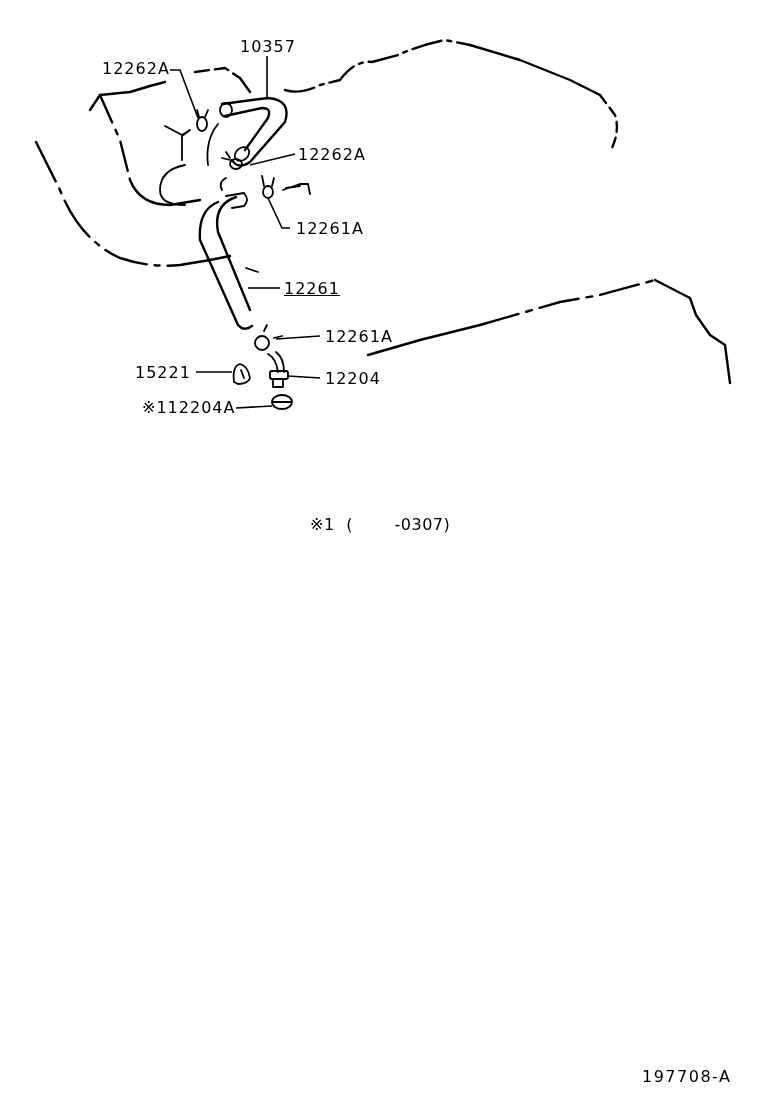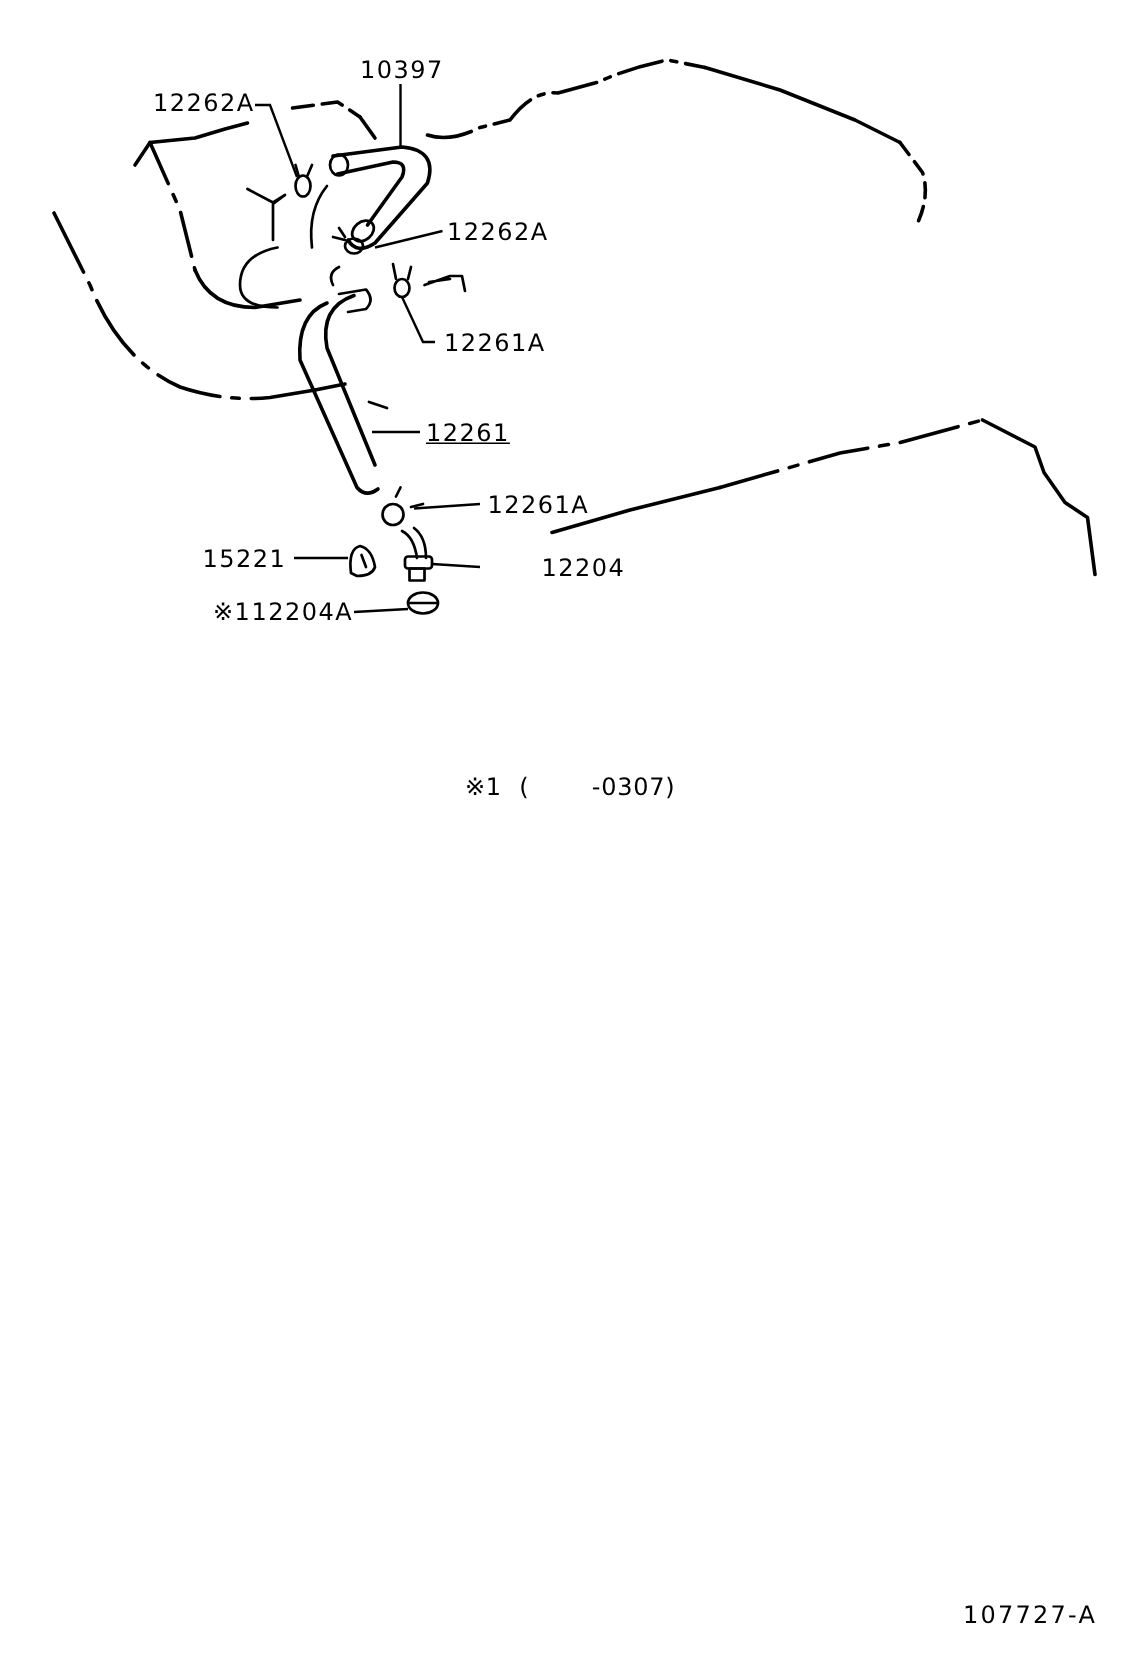"10397" div.lbl { text: 10397 -> 10357 }
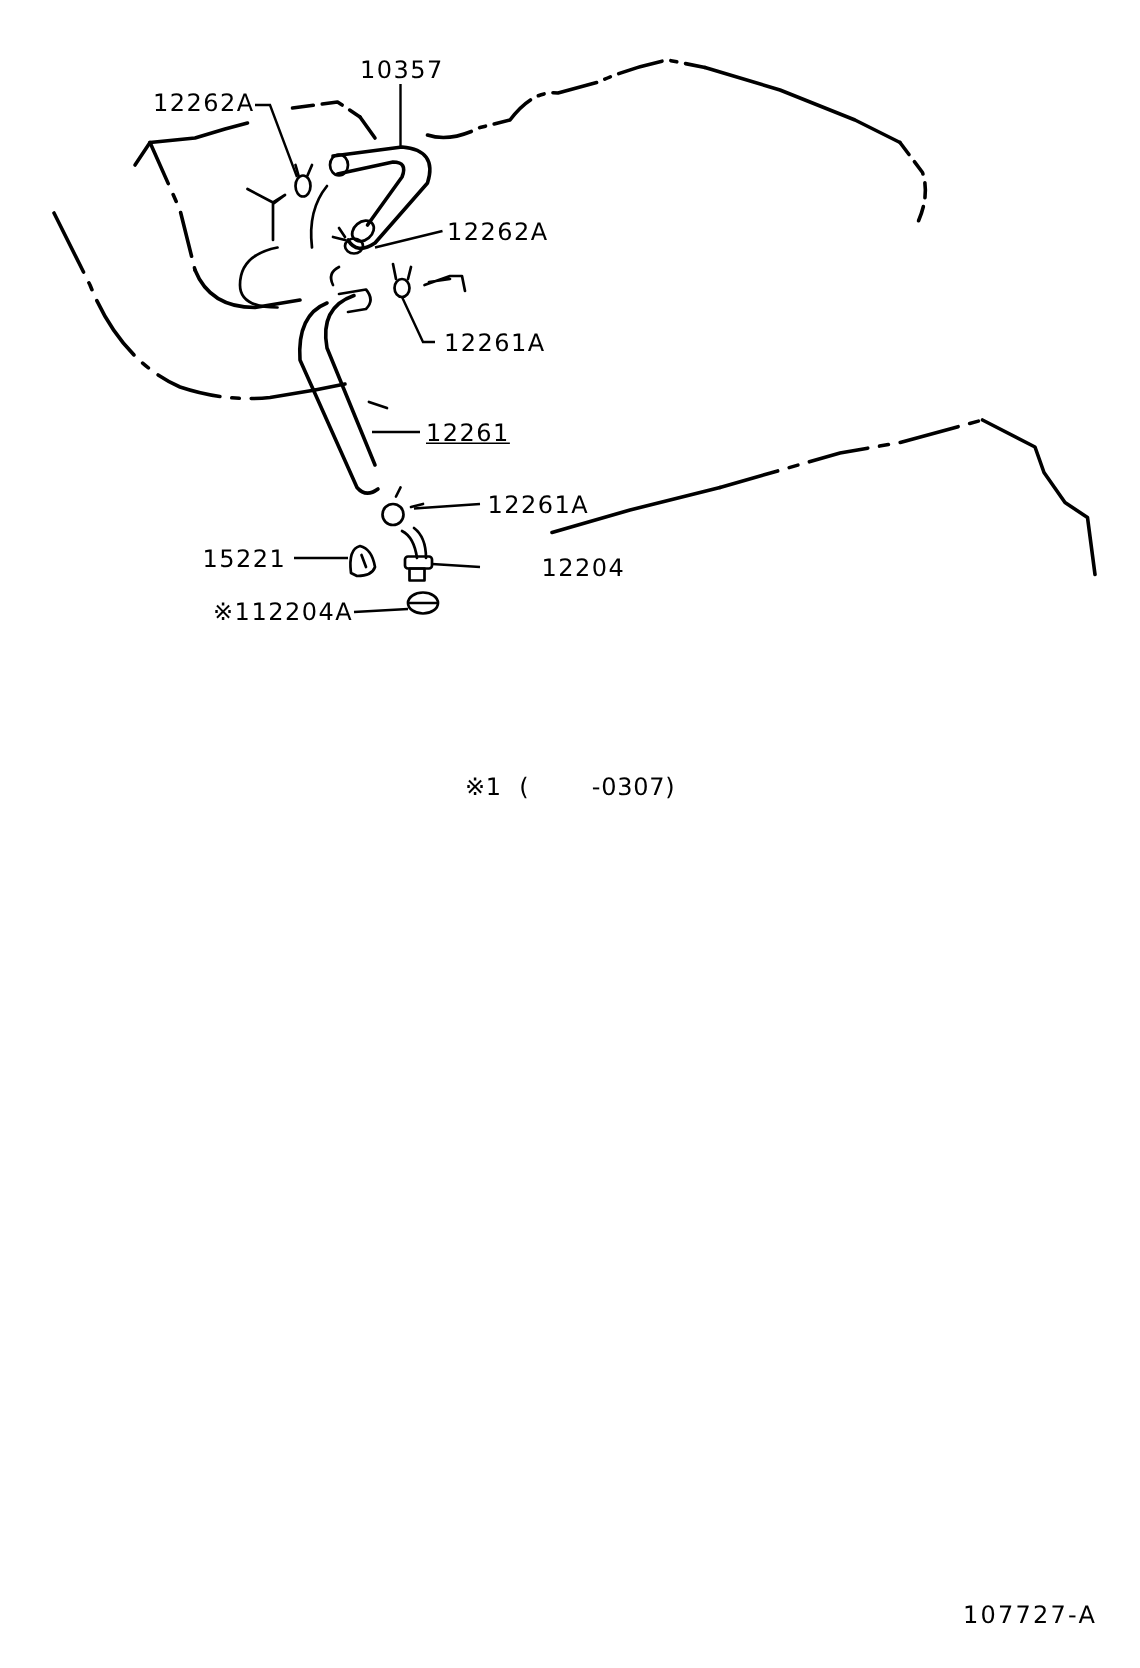"12204" div.lbl { margin-left: 36px -> none }
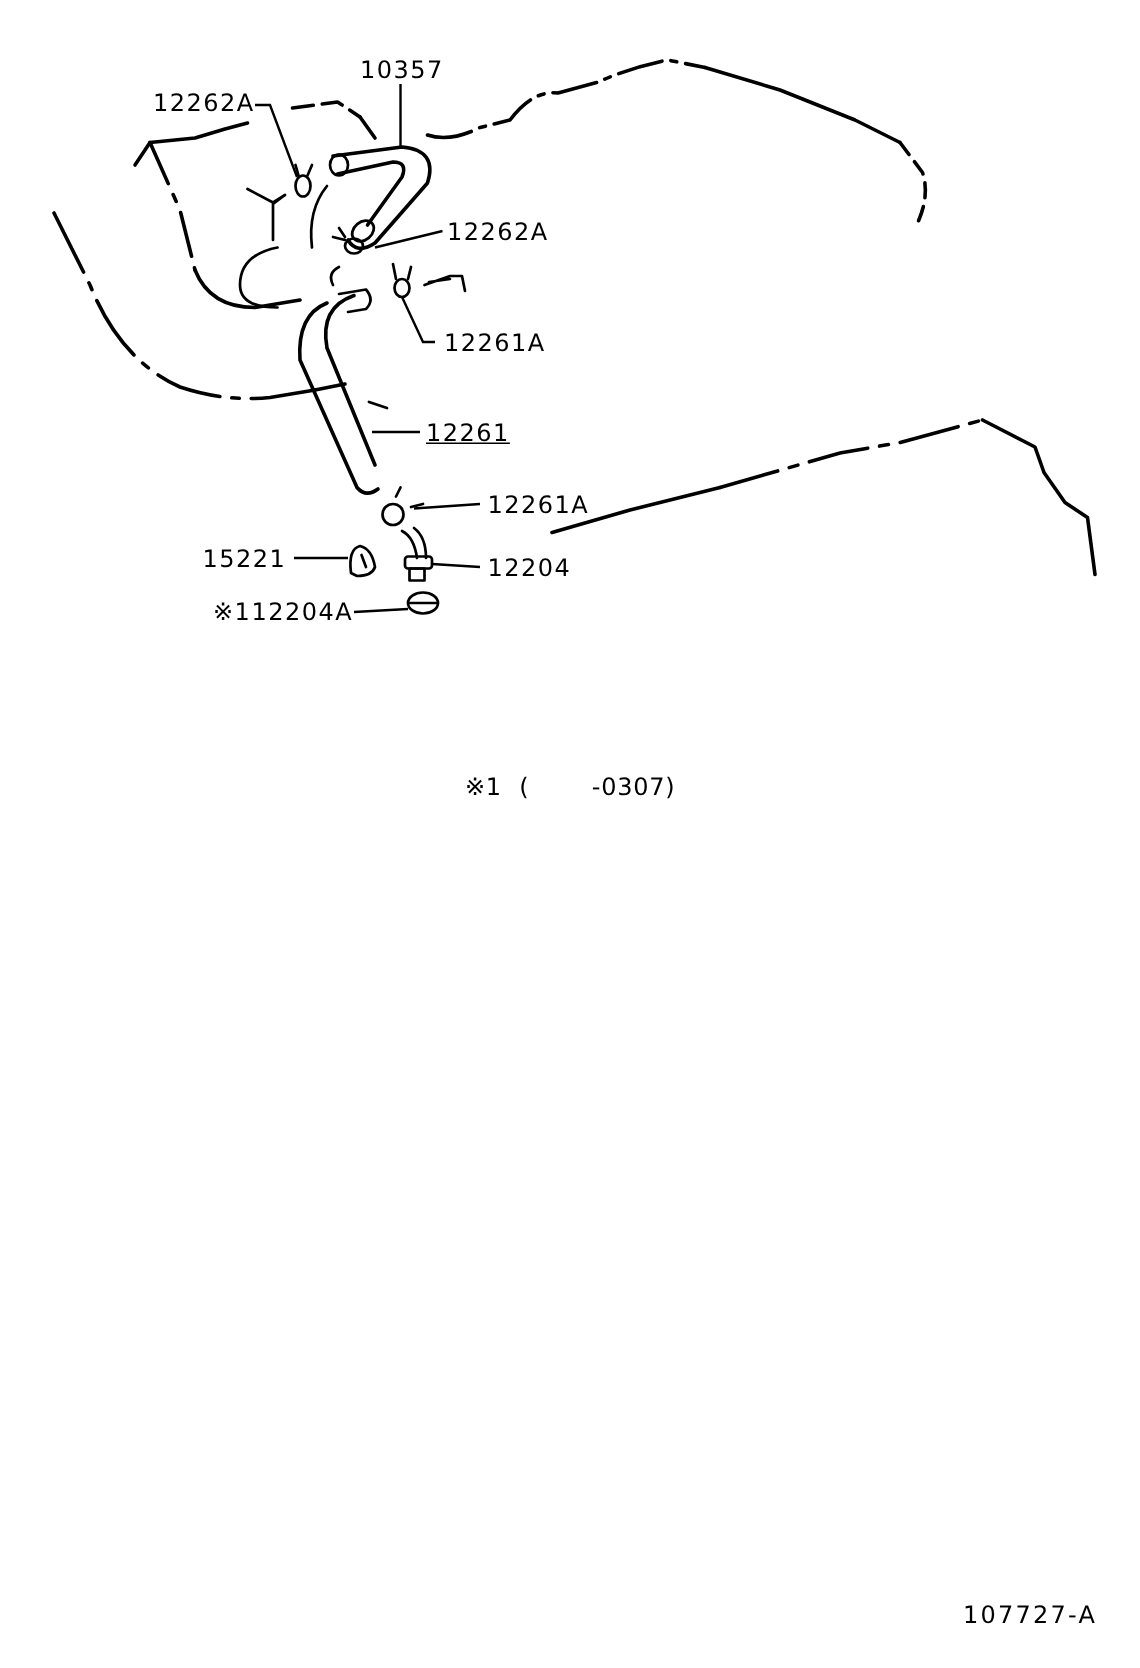"107727-A" div.lbl { text: 107727-A -> 197708-A }
